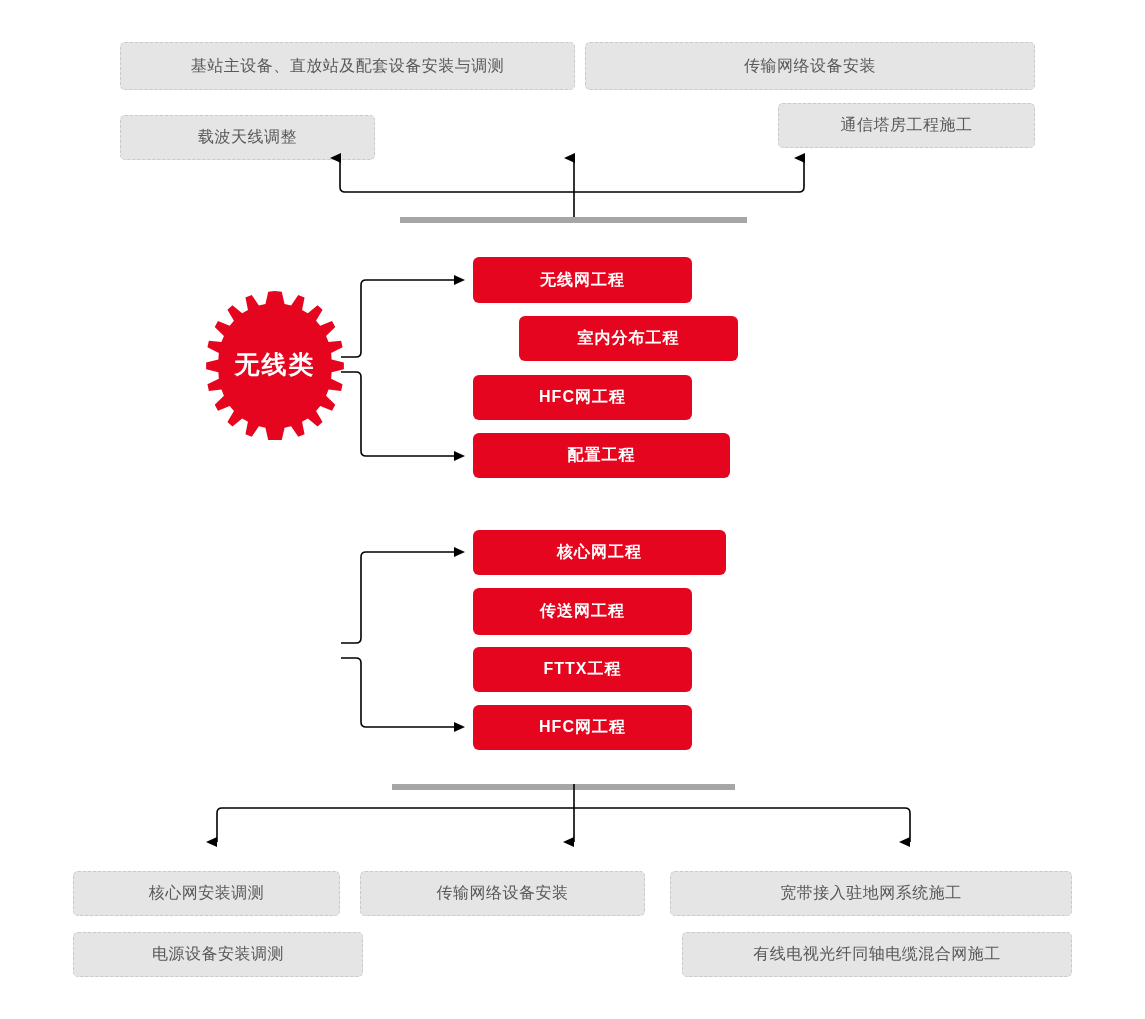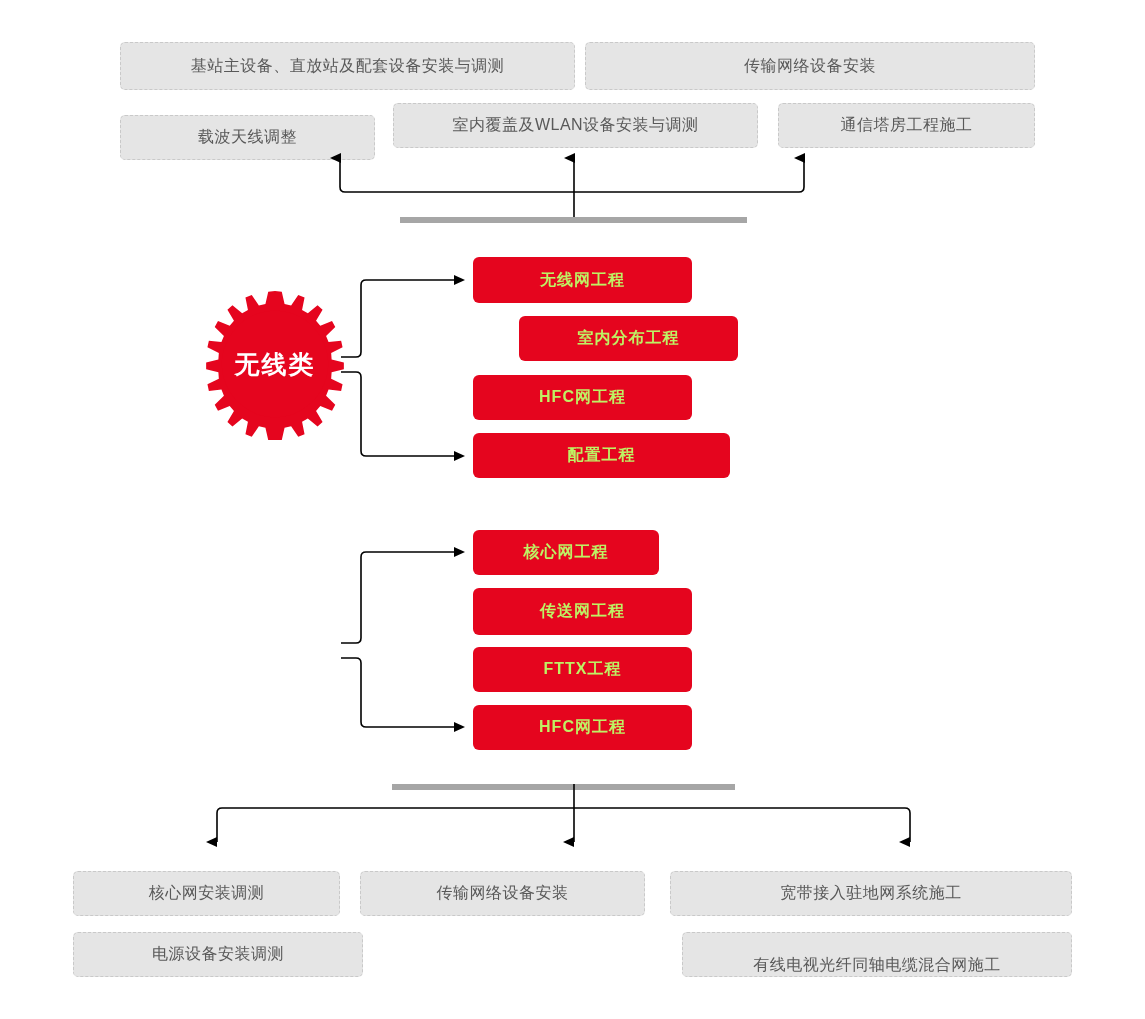"室内覆盖及WLAN设备安装与调测" div.dbox { html: <div> <span>室内覆盖及WLAN设备安装与调测</span> </div> -> none }
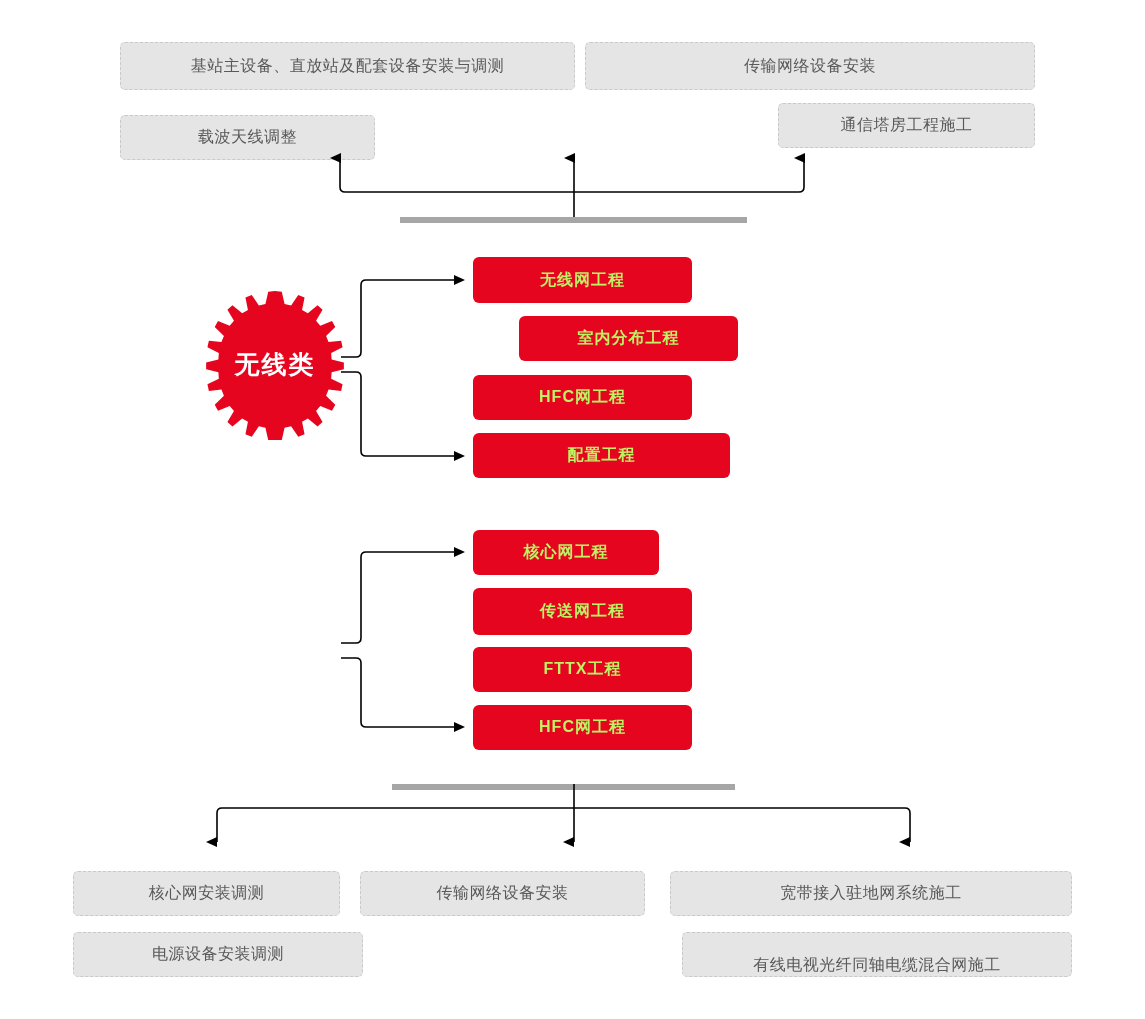"无线网工程" .rbox { color: #bef264 -> #ffffff }
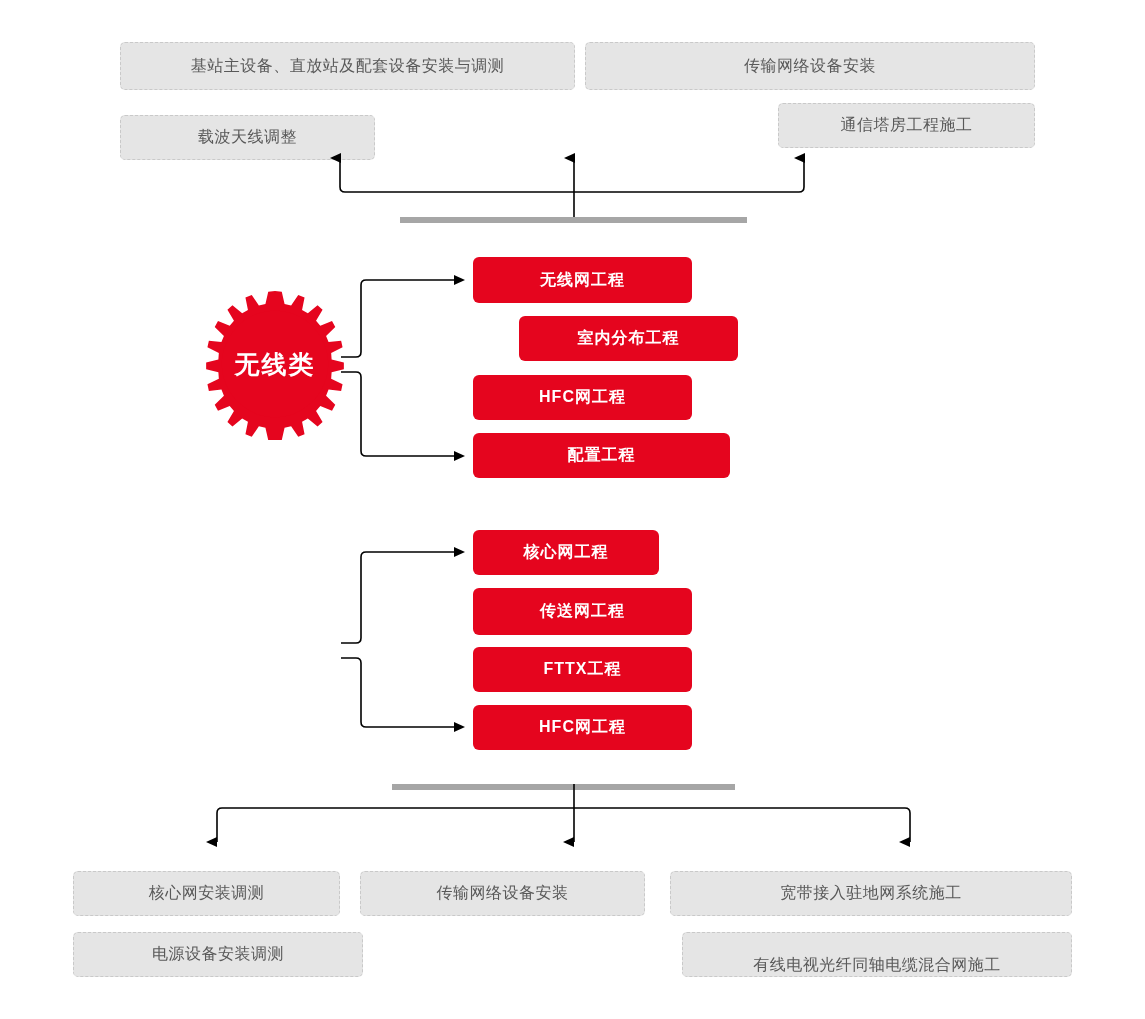"核心网工程" div.rbox { width: 186px -> 253px }
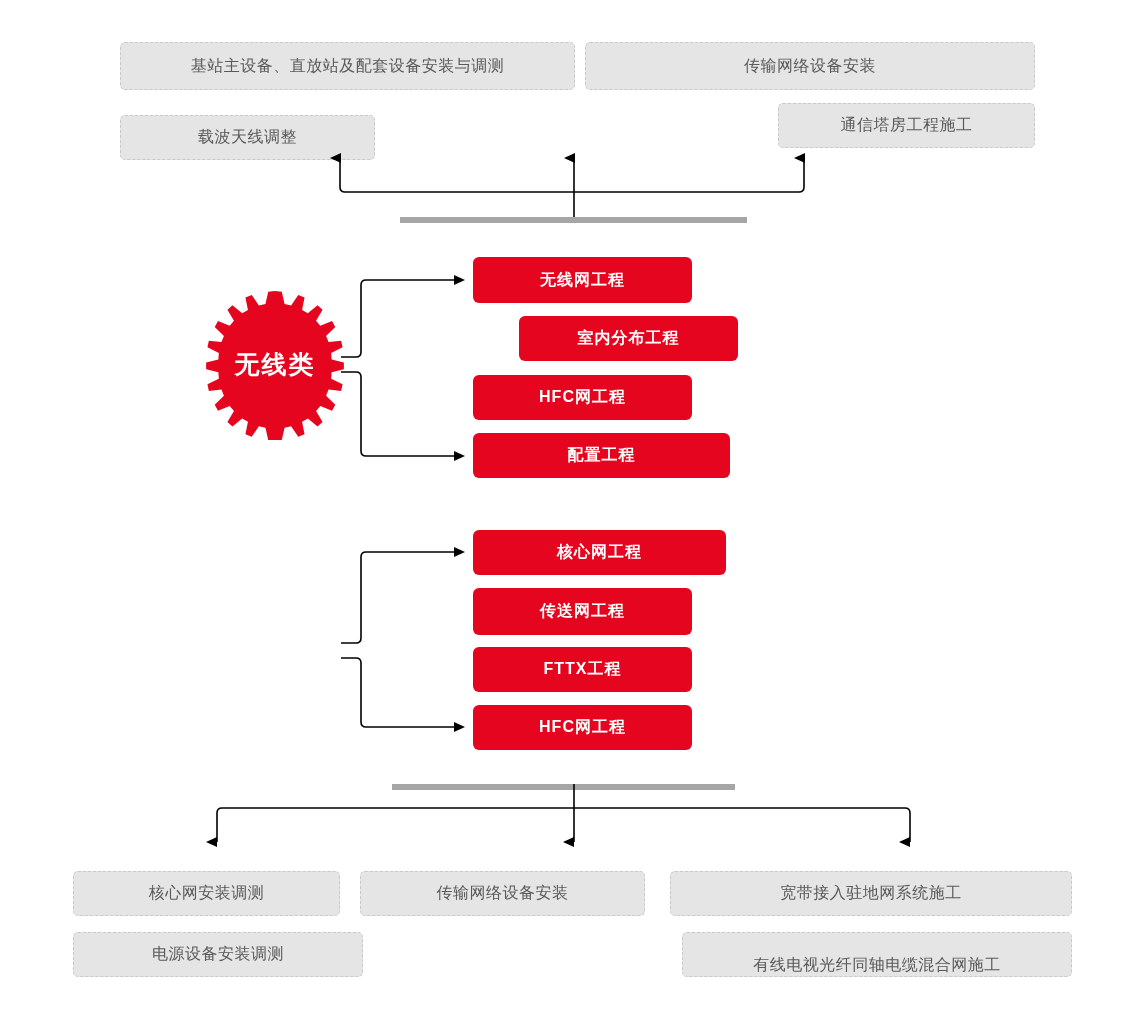"有线电视光纤同轴电缆混合网施工" div.dbox { align-items: flex-end -> none }
